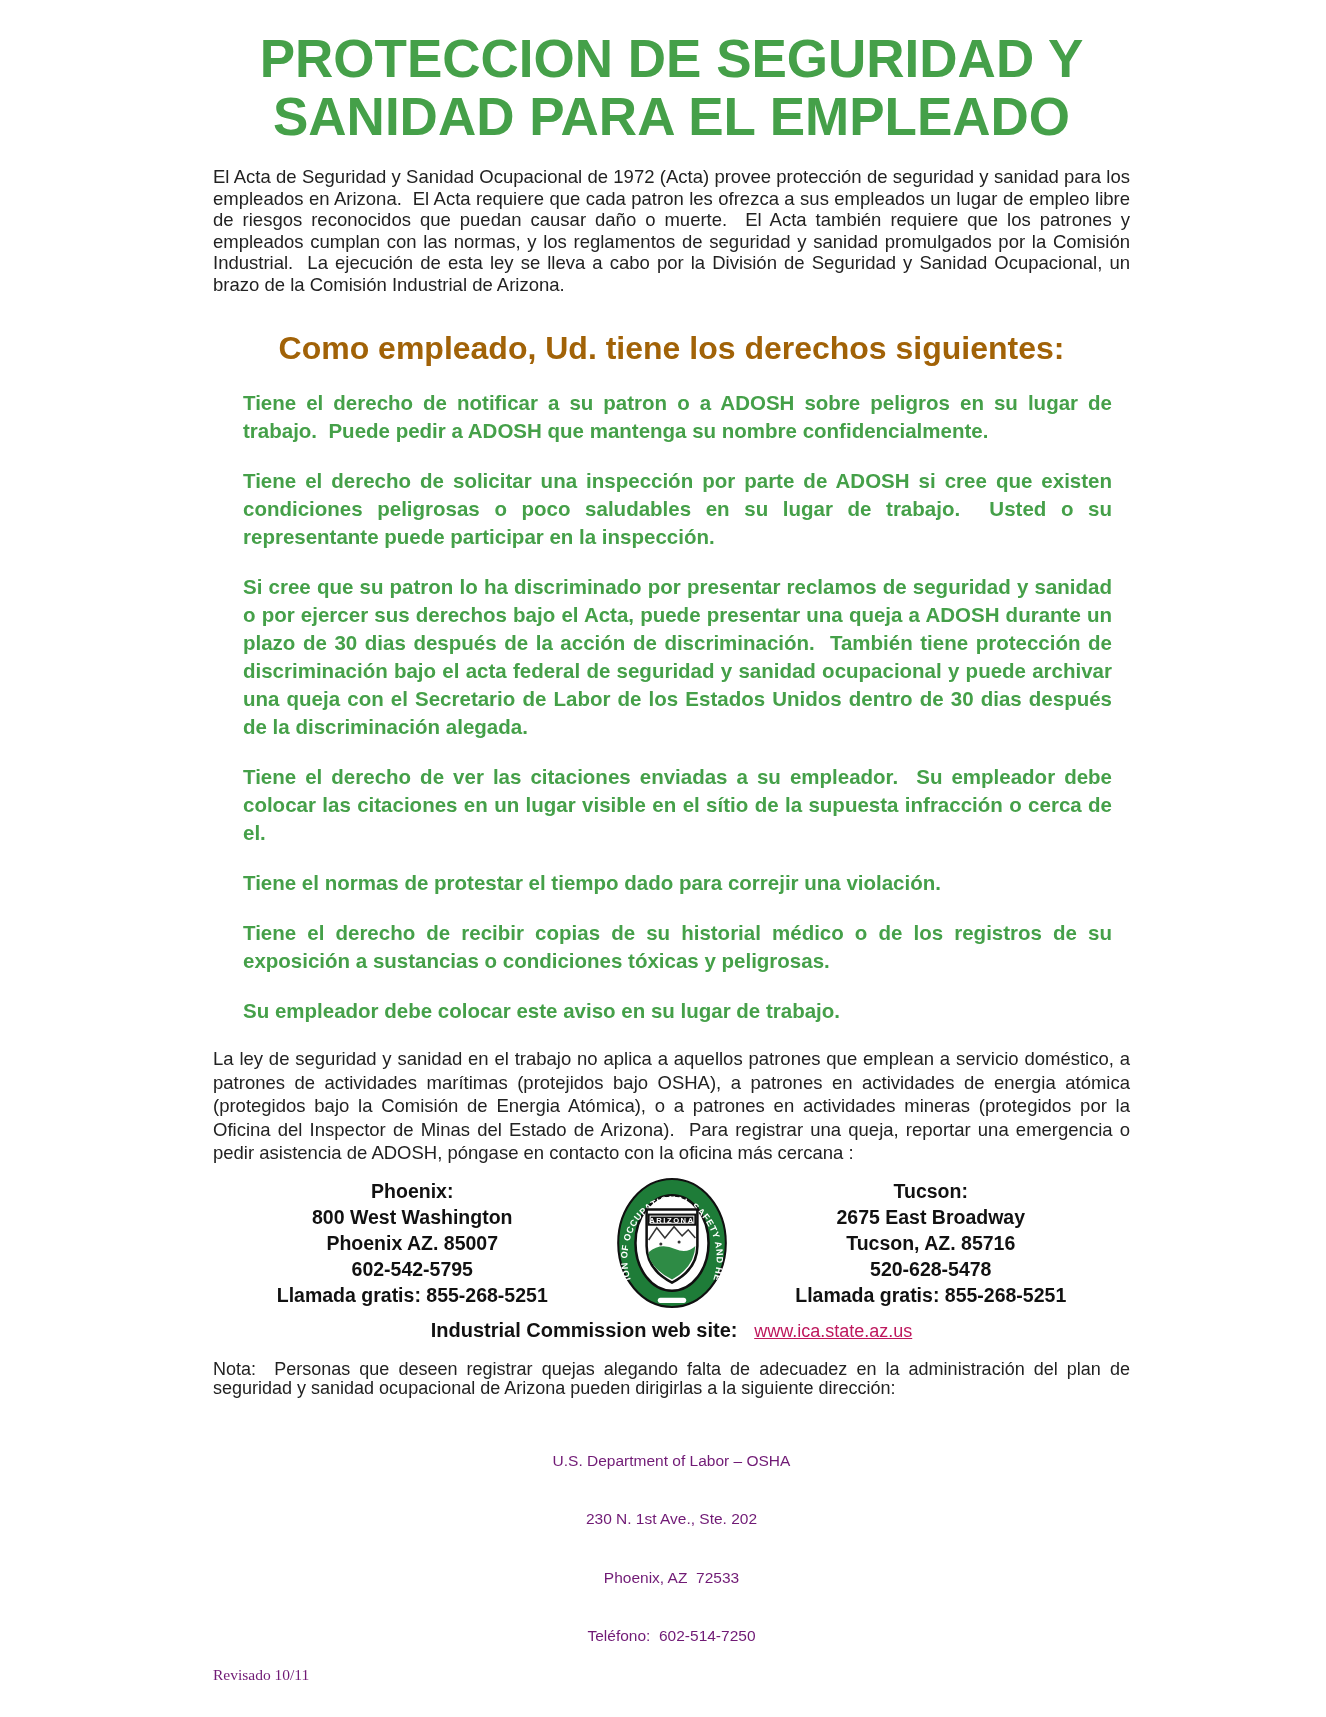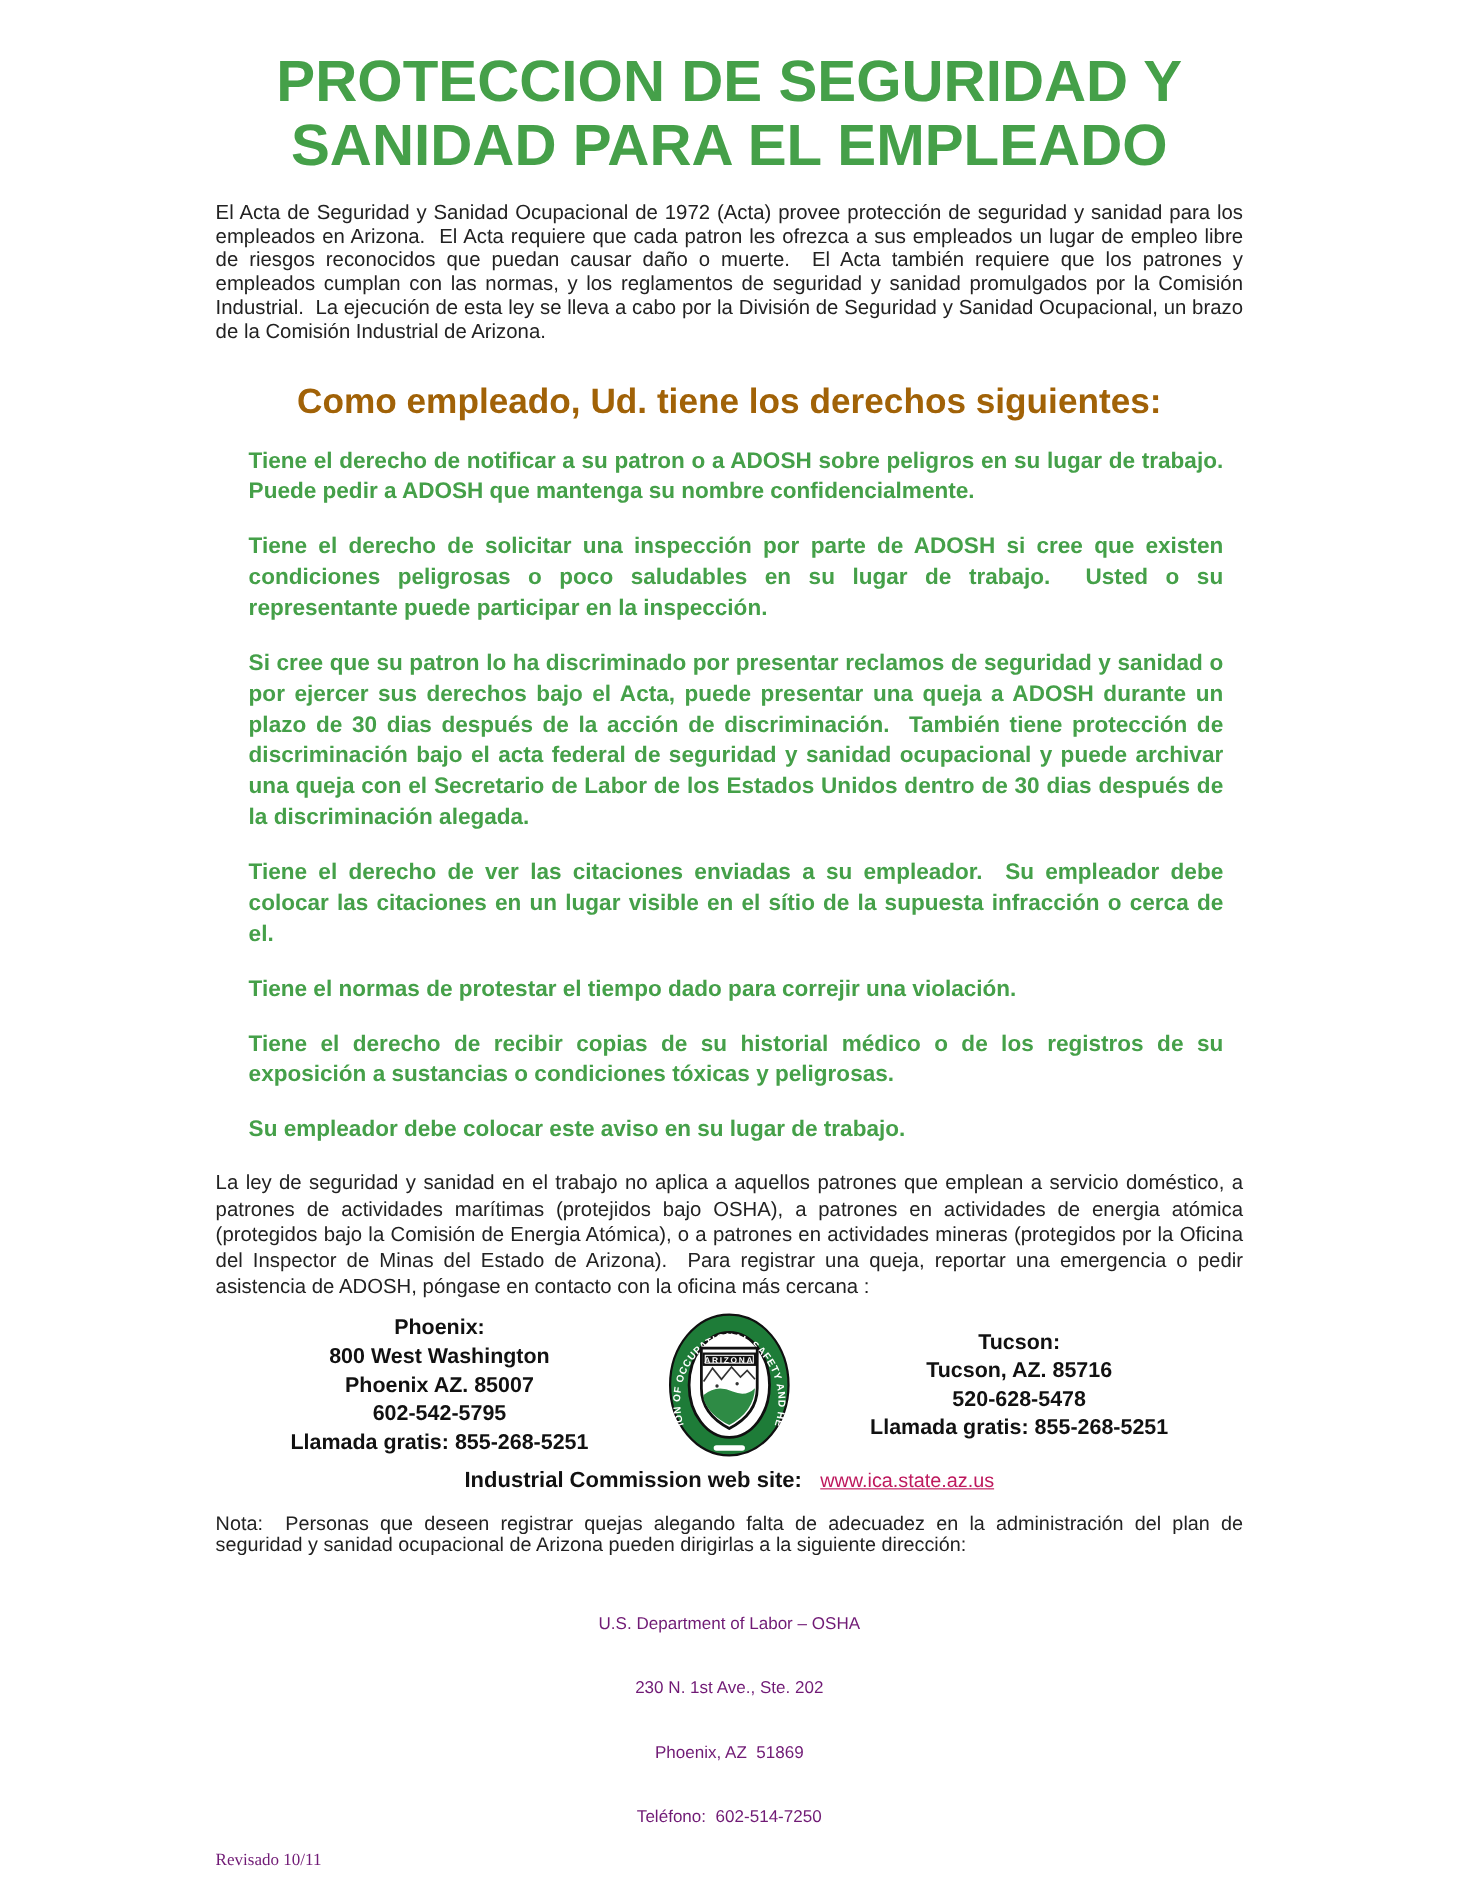"PROTECCION DE SEGURIDAD Y" .page { margin-left: none -> 17px; padding: 46px 196px 0 196px -> 30px 196px 0 196px }
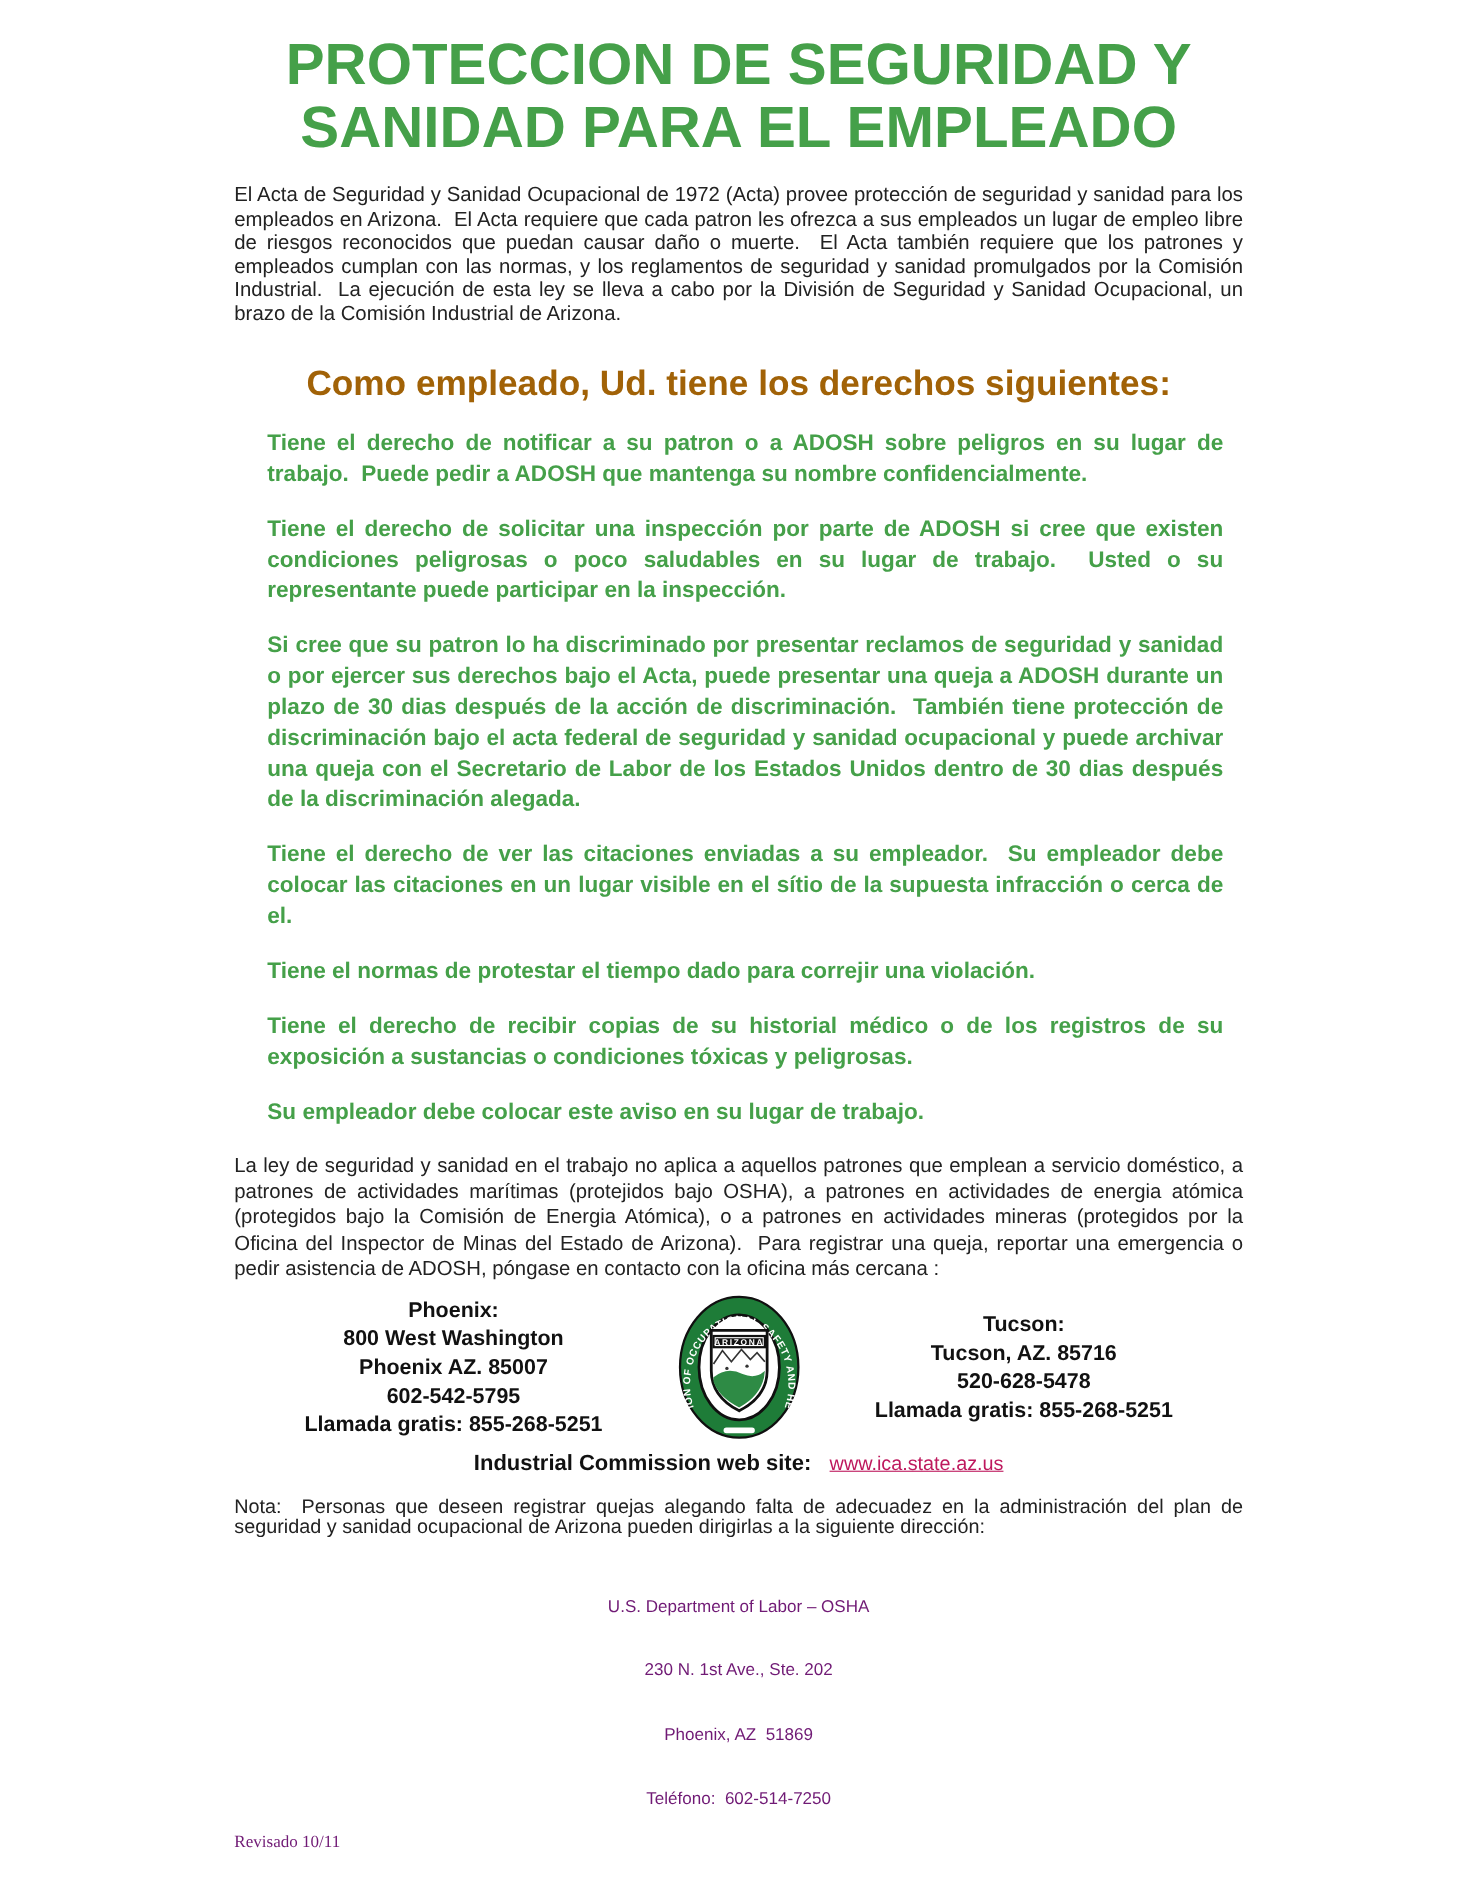"2675 East Broadway" div { html: none -> <div>2675 East Broadway</div> }
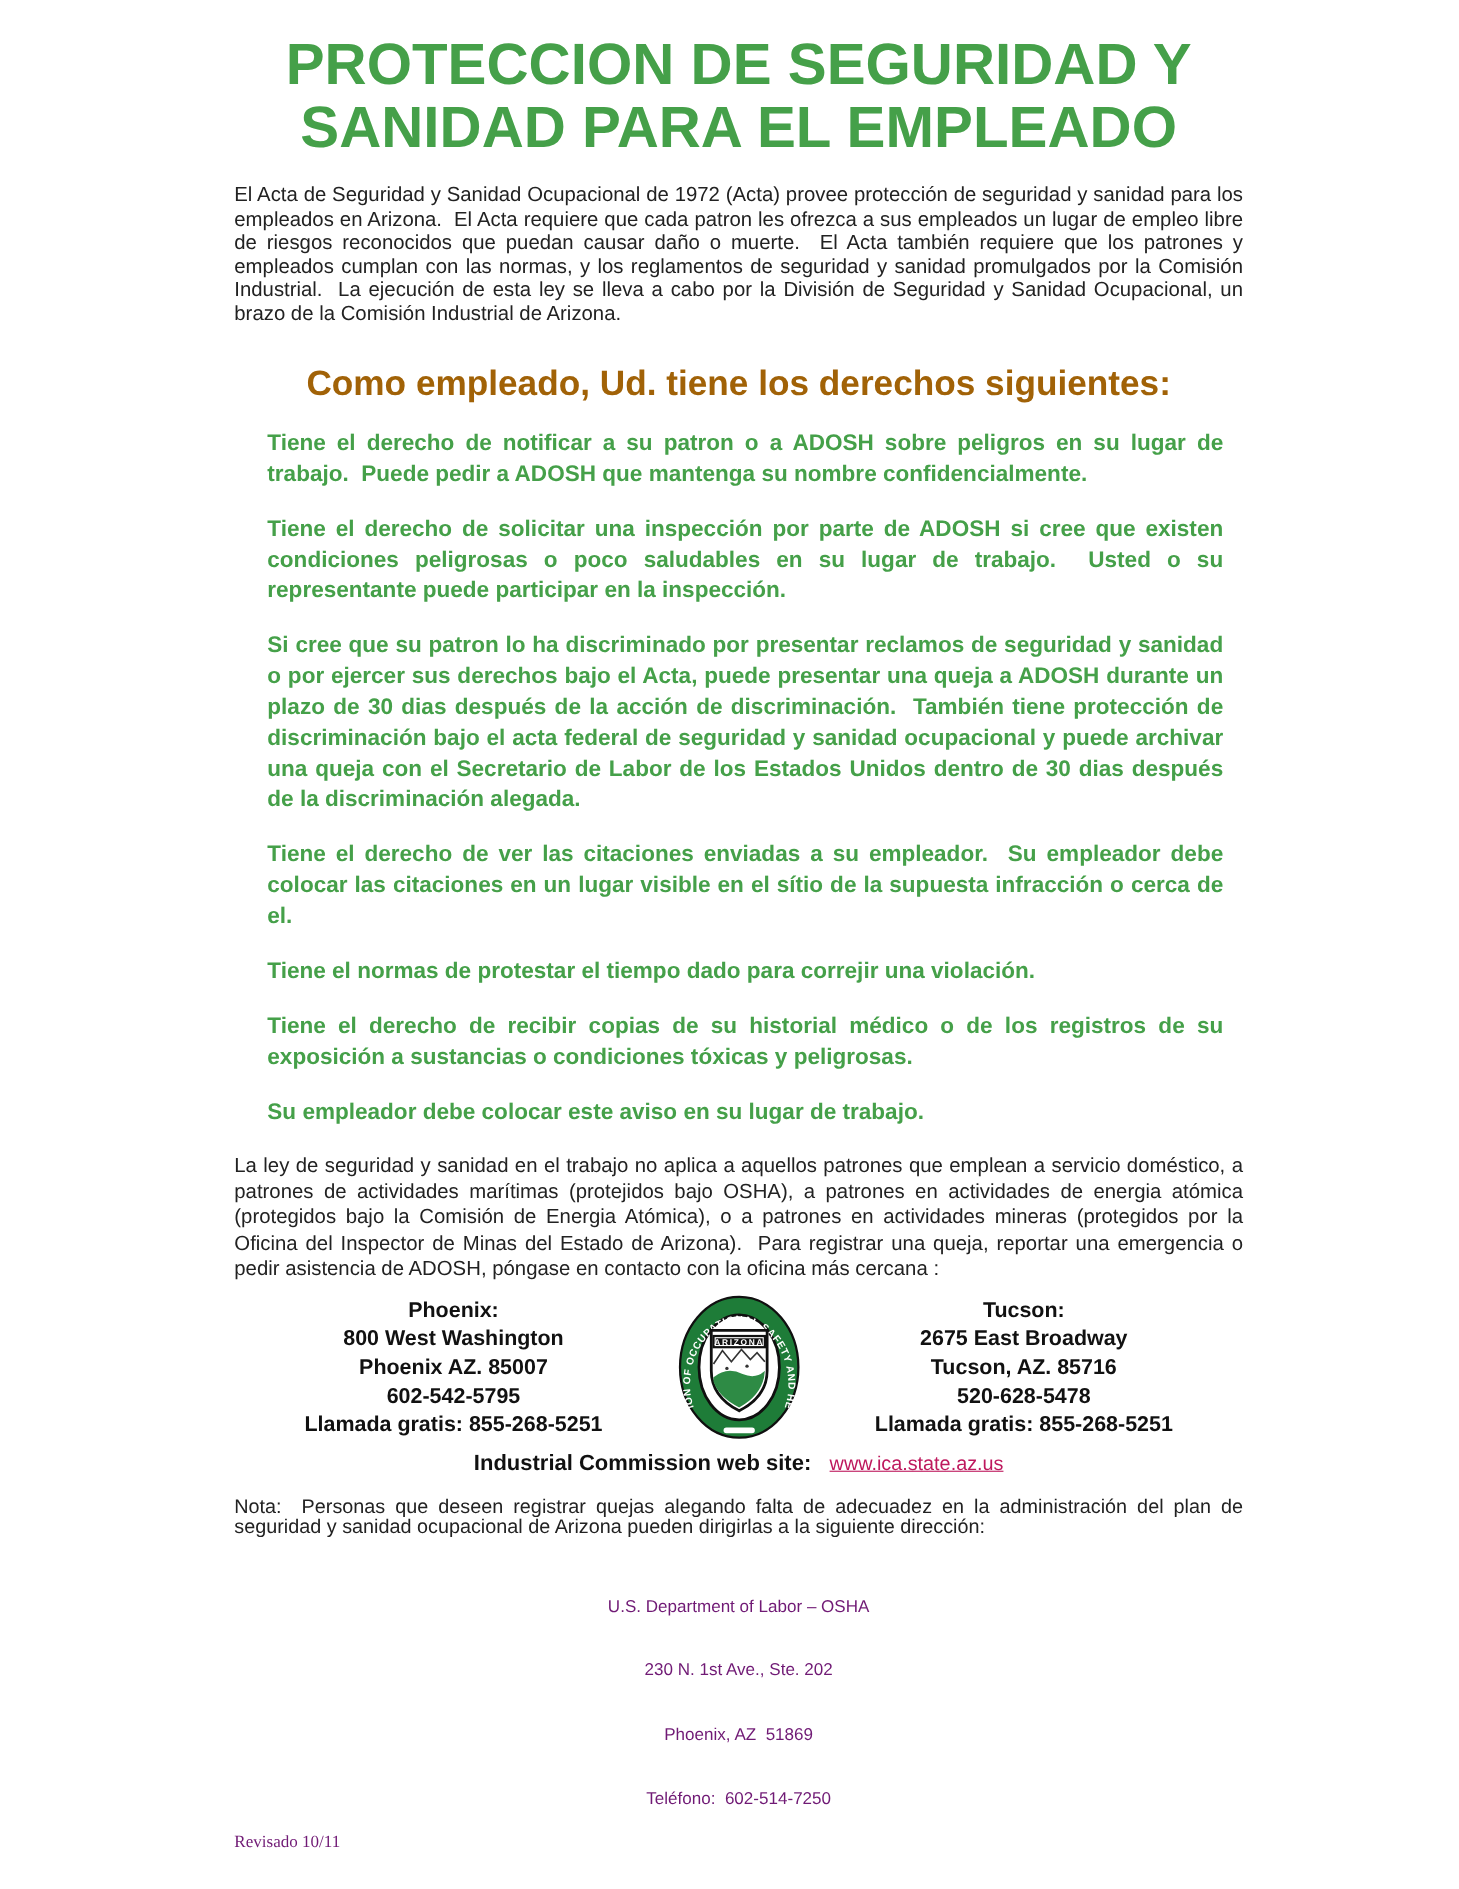"Phoenix, AZ 51869" div { text: 51869 -> 72533 }
